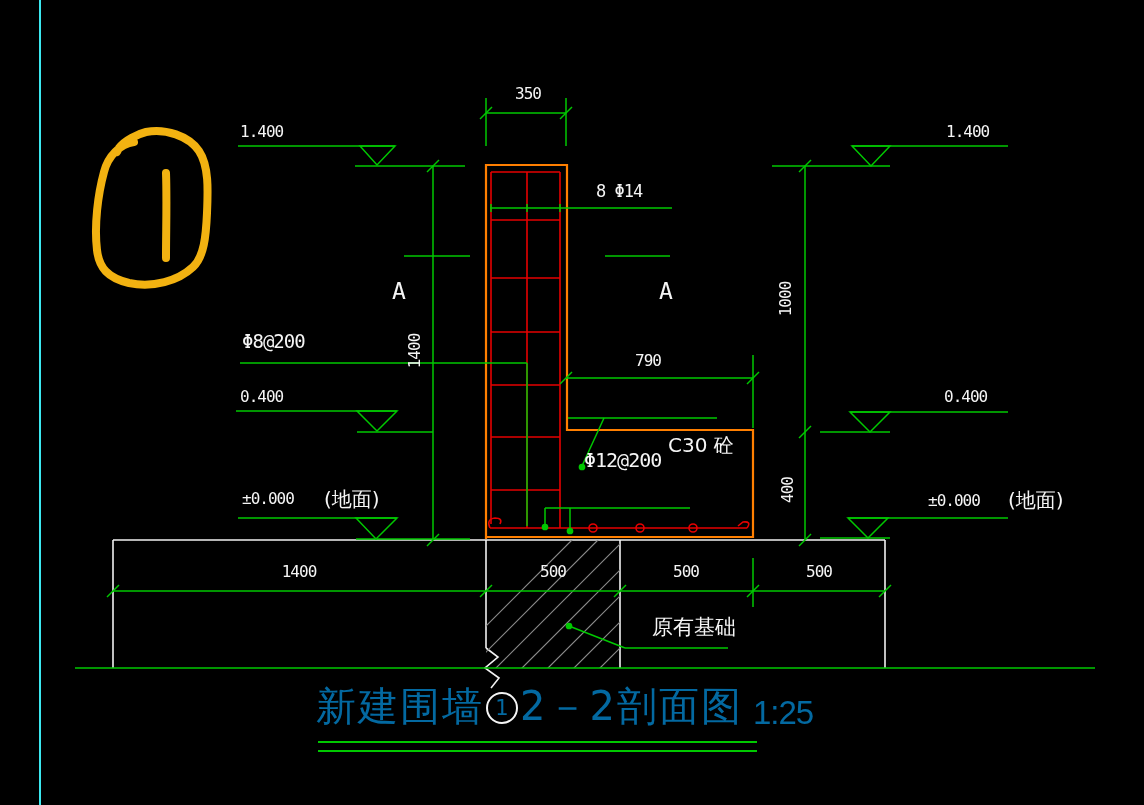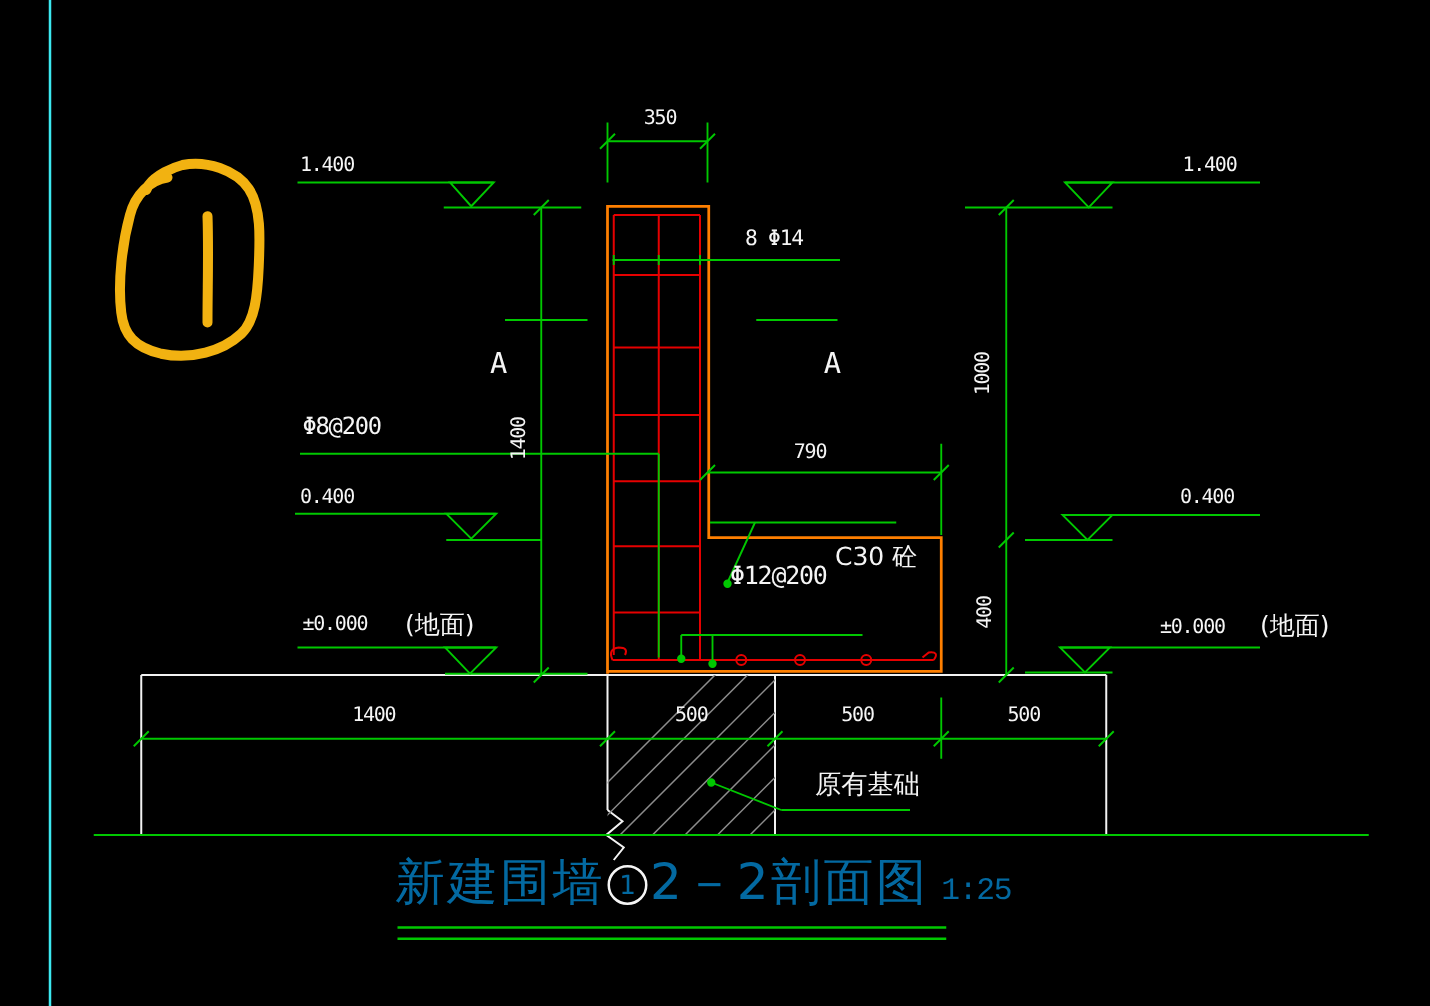"1:25" #title-row .scale { font-family: Liberation Mono, monospace -> Liberation Sans, sans-serif; font-size: 25px -> 33px }
